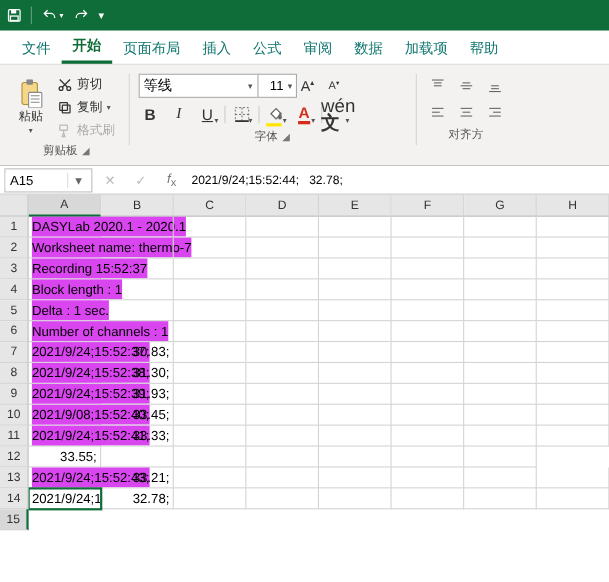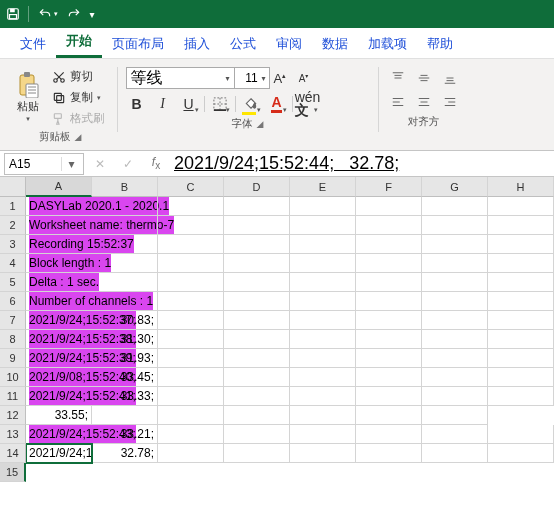"文件" .tab { color: #1d4ed8 -> #0f766e }
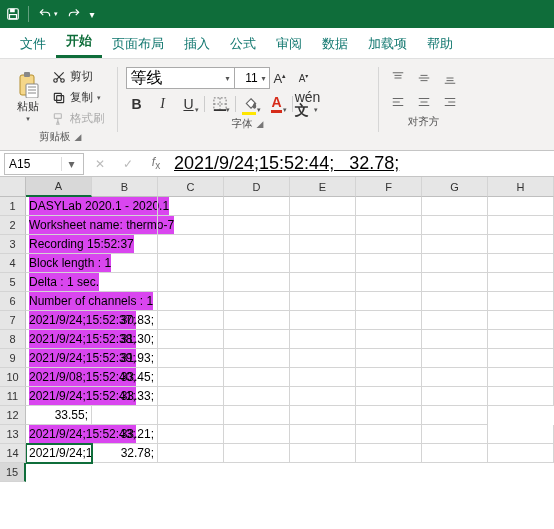"等线" .font-sel { font-size: 16px -> 13px }
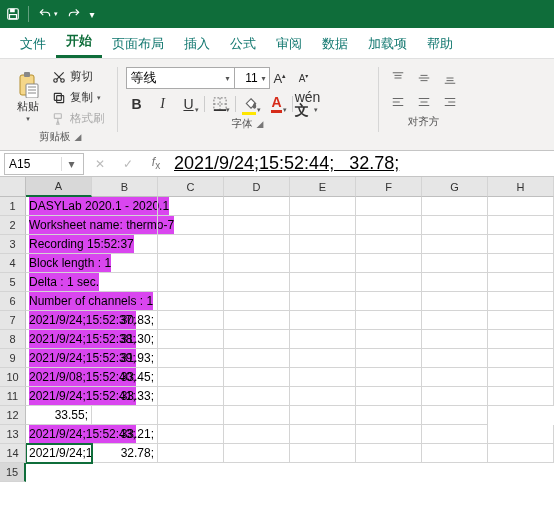"wén" .ruby { font-size: 14px -> 17px }
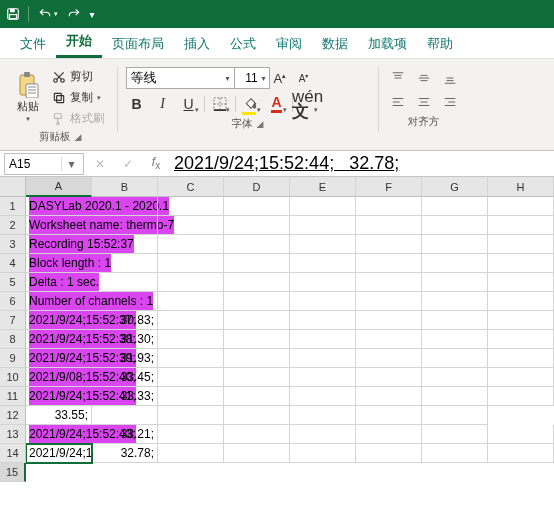"2021/9/24;15:52:44; 32.78;" .fx-input { font-size: 18px -> 11px; text-decoration: underline -> none }
